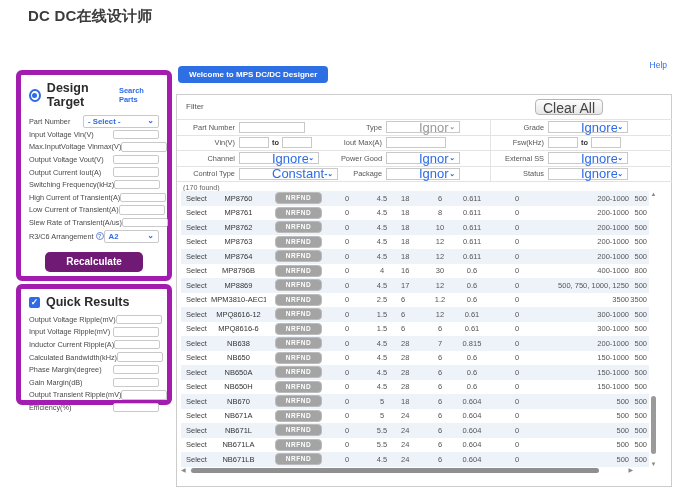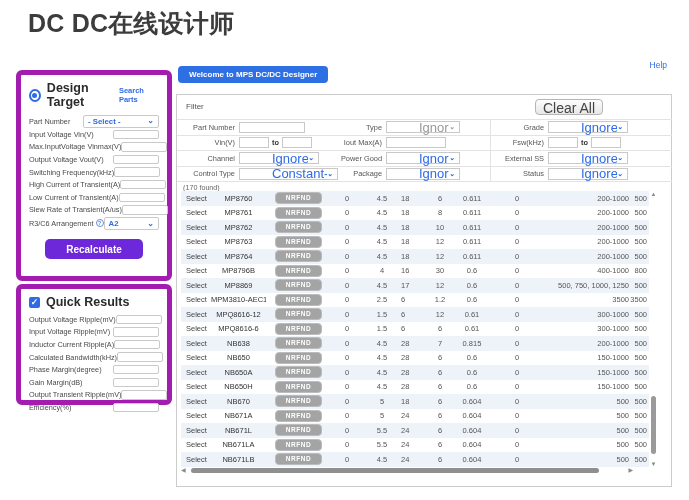"DC DC在线设计师" .page-title { font-size: 25px -> 15px }
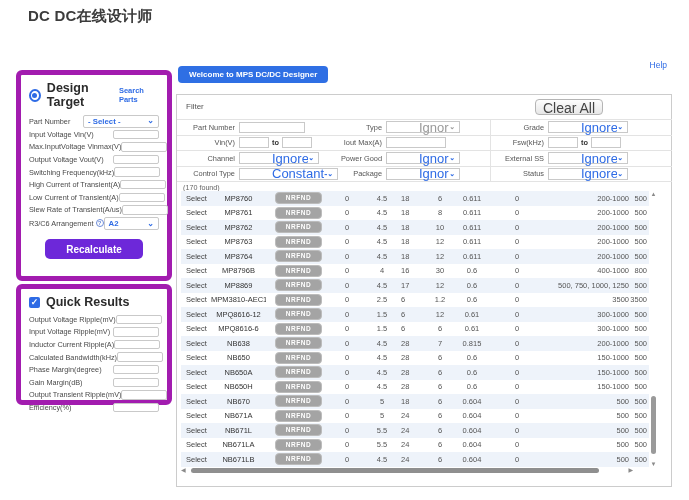"Output Current Iout(A)" div.field-row { html: none -> <div> <span>Output Current Iout(A)</span> <input> </div> }
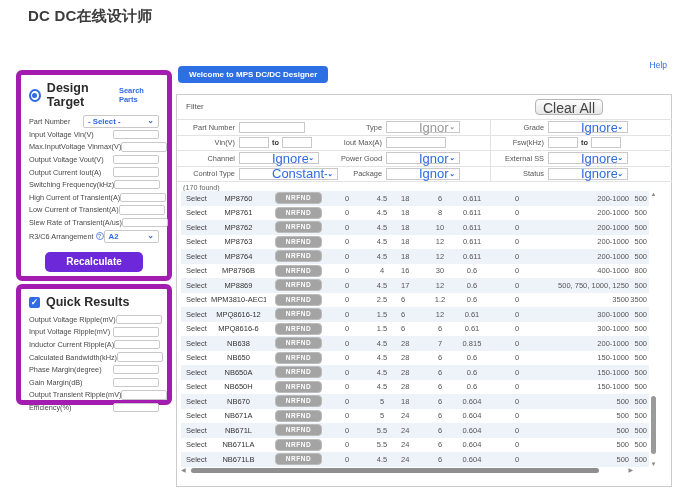"Recalculate" .recalc { background: #6d28d9 -> #701a75 }
